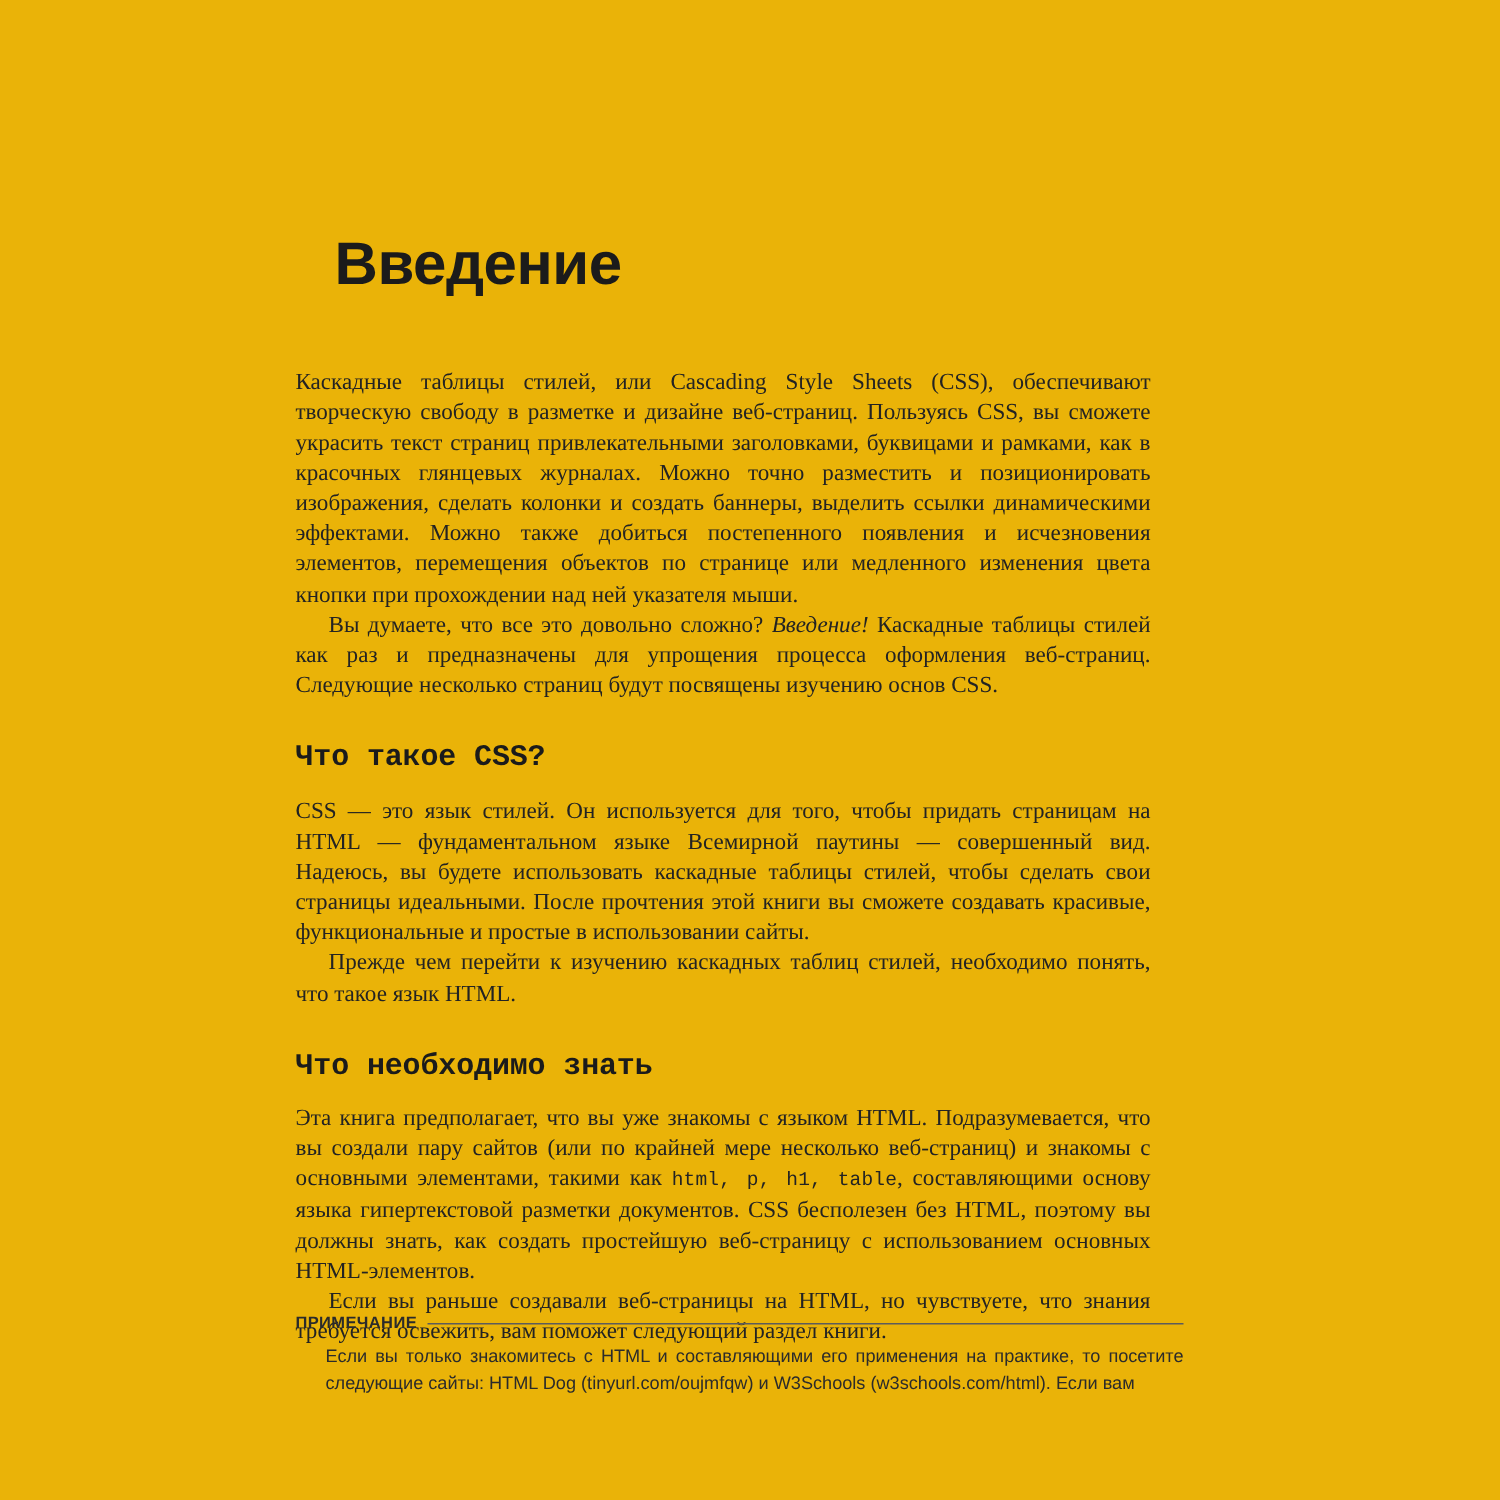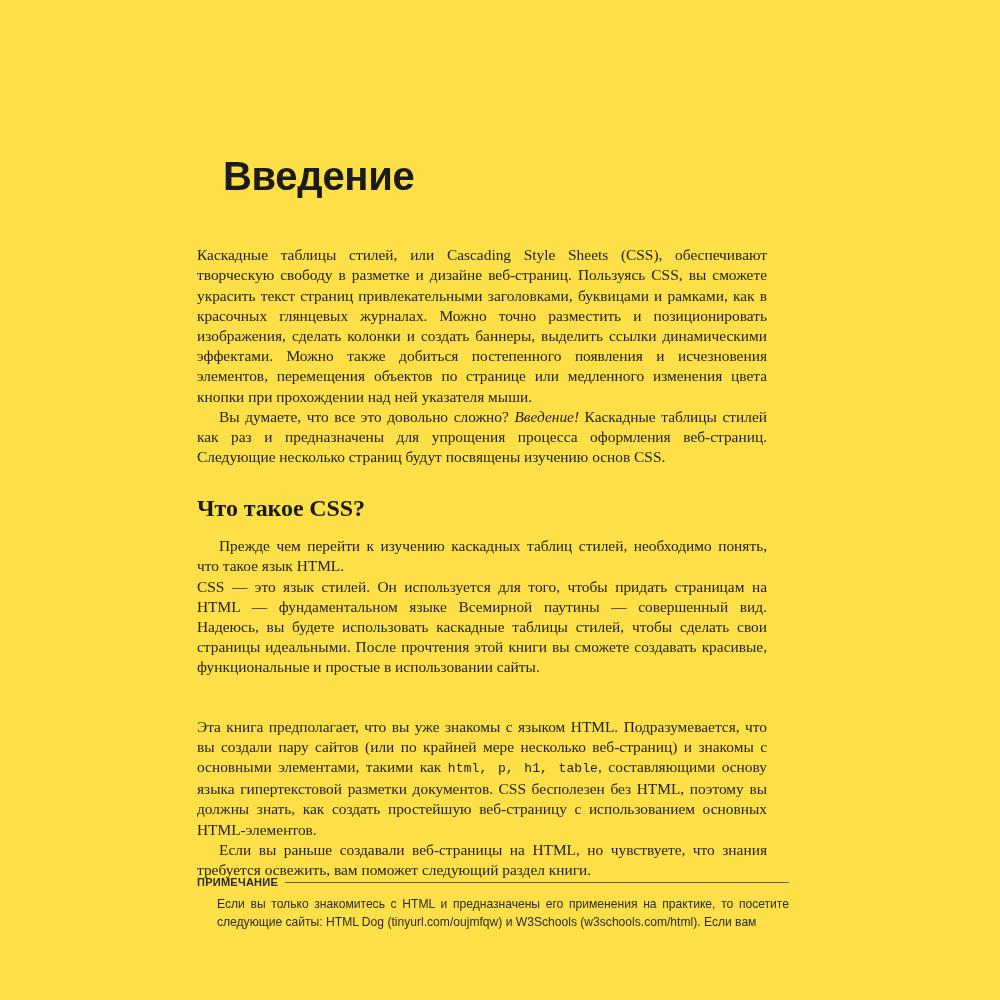"Введение" .page { background: #fde047 -> #eab308 }
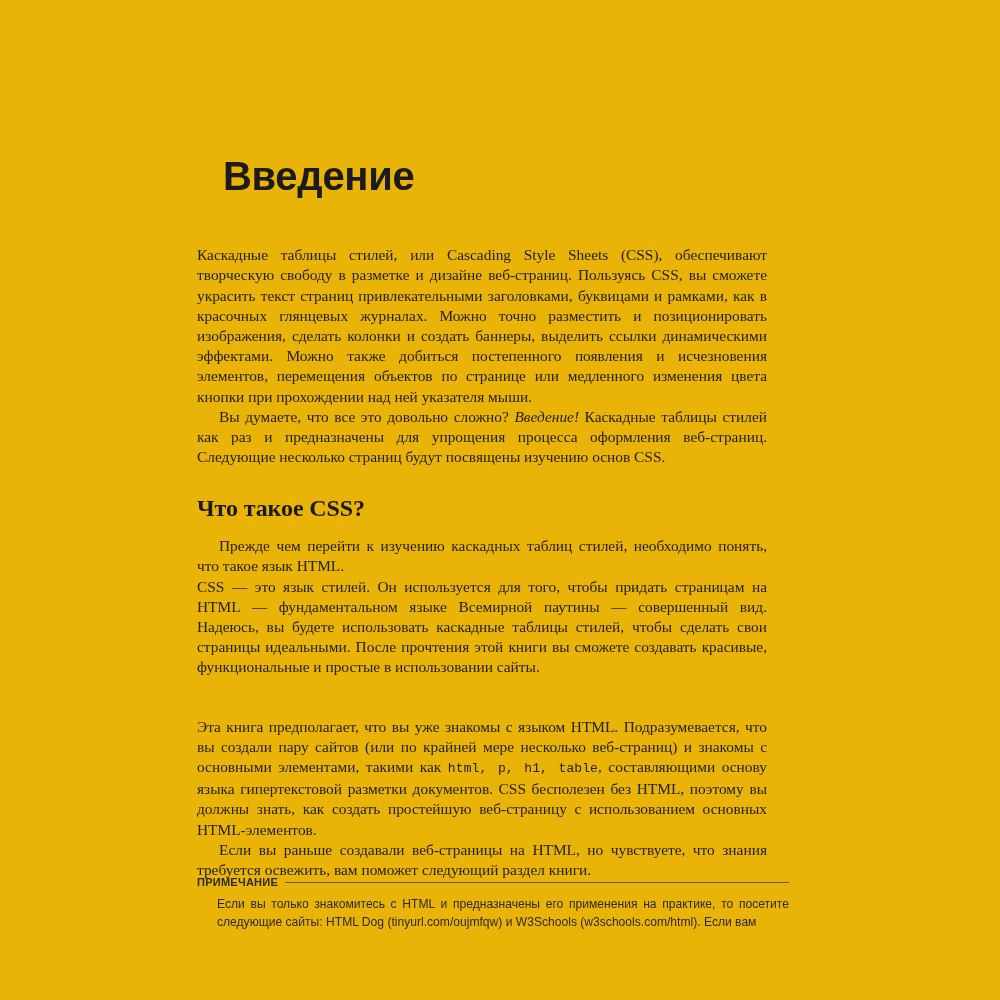"Что такое CSS?" .section-heading { font-family: Liberation Serif, serif -> Liberation Mono, monospace; font-size: 24px -> 20px }
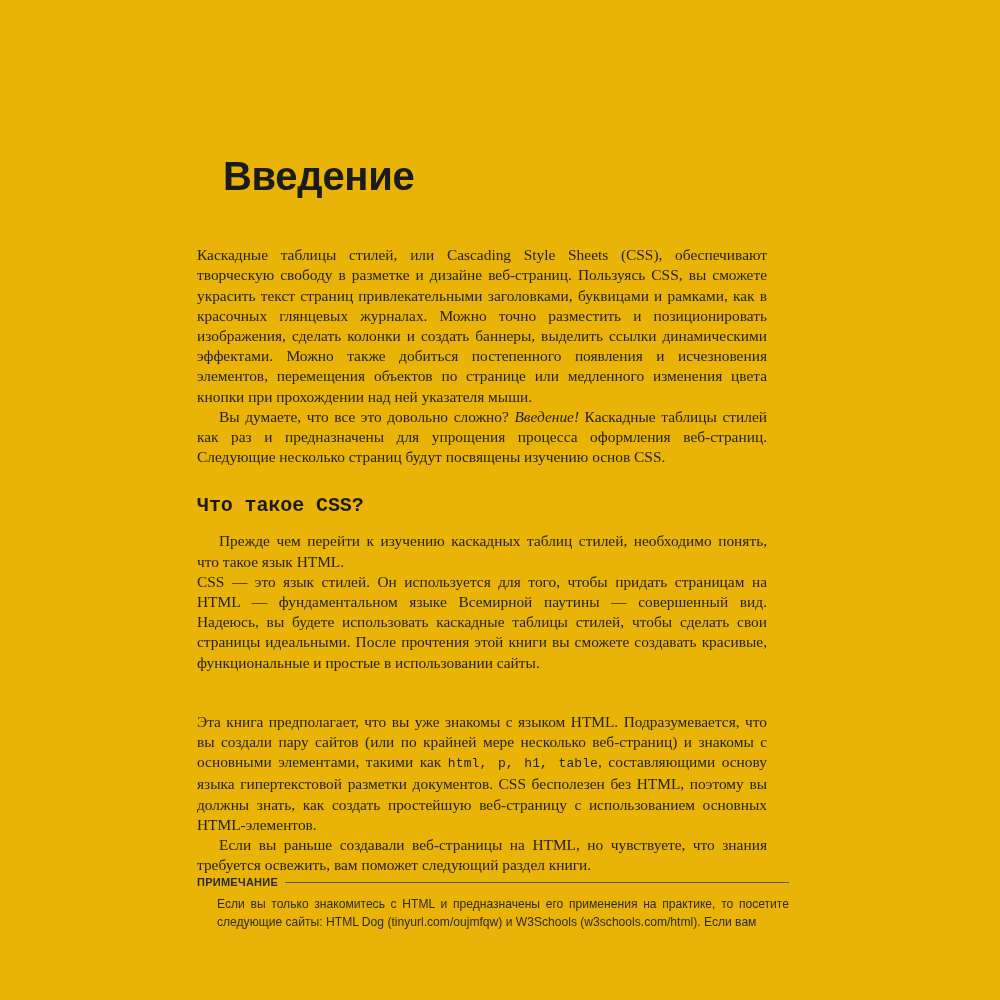"Прежде чем перейти к изучению" p.para { order: before "CSS — это язык стилей." -> after "CSS — это язык стилей." }
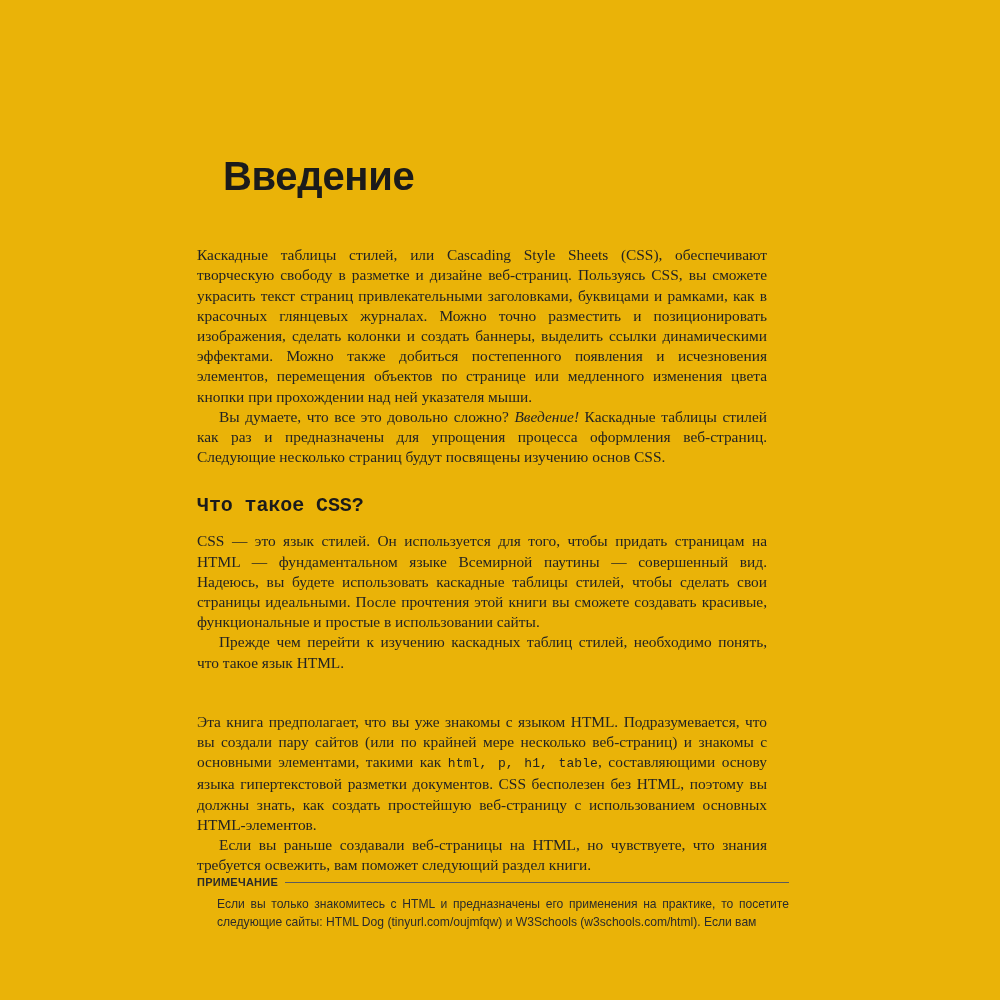"Что необходимо знать" h2.section-heading { html: none -> <h2>Что необходимо знать</h2> }
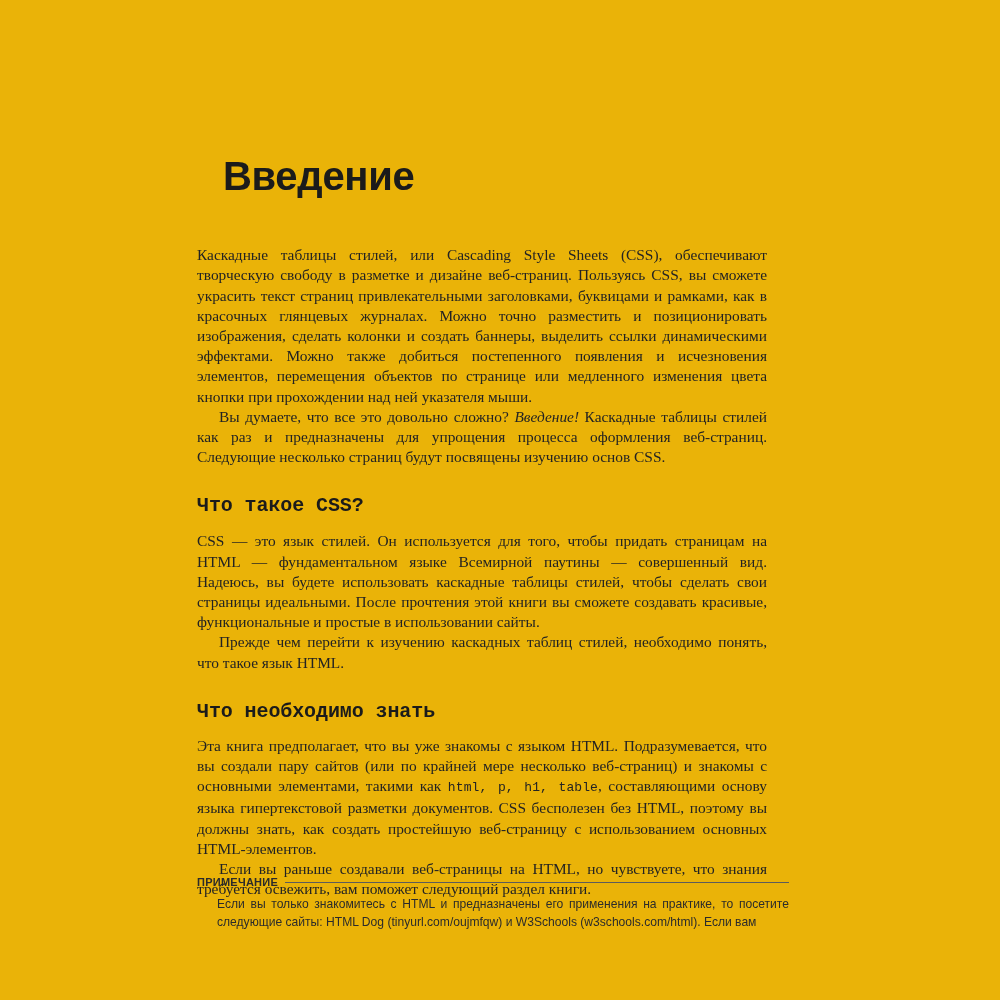"Если вы только знакомитесь с" p { text: предназначены -> составляющими }
